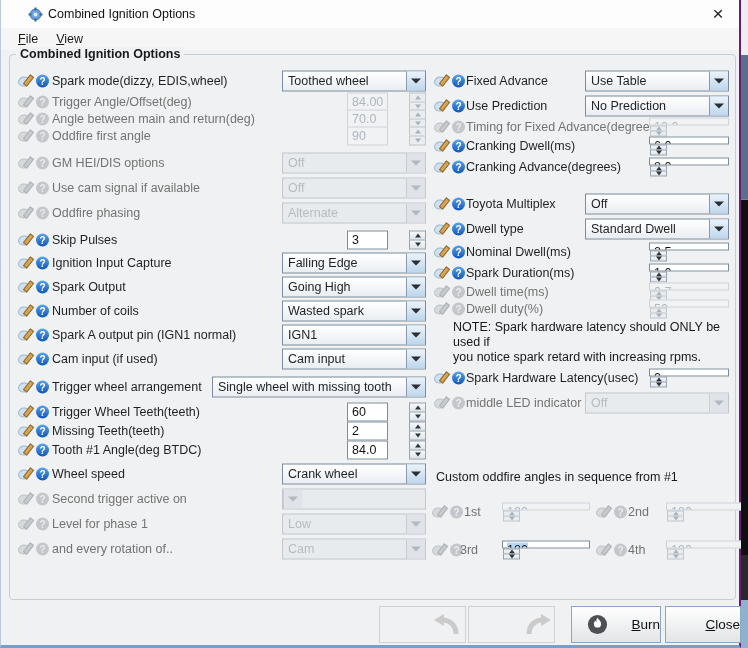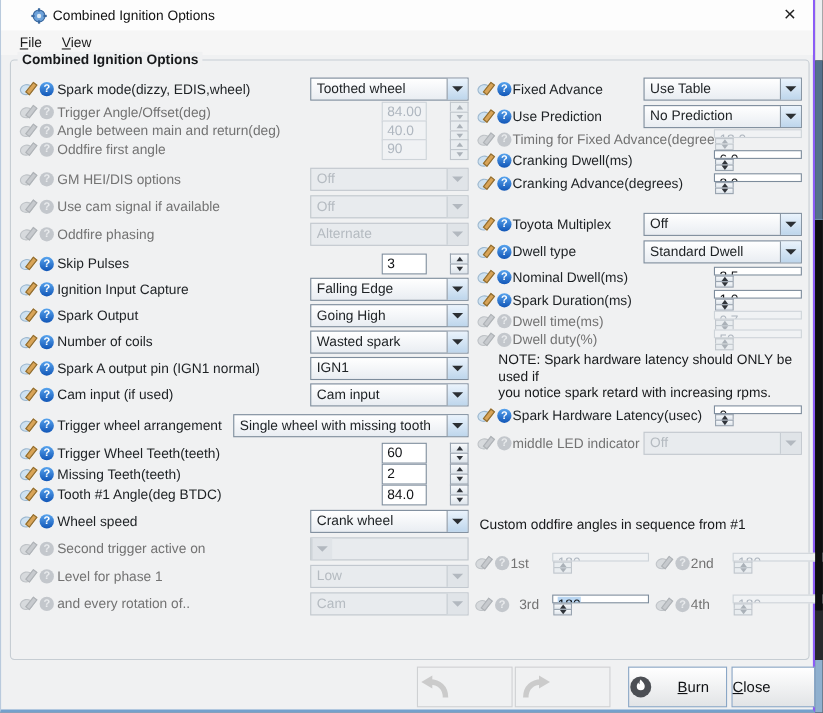"Combined Ignition Options" .window { border-right: 2px solid #8b5cf6 -> 2px solid #701a75 }
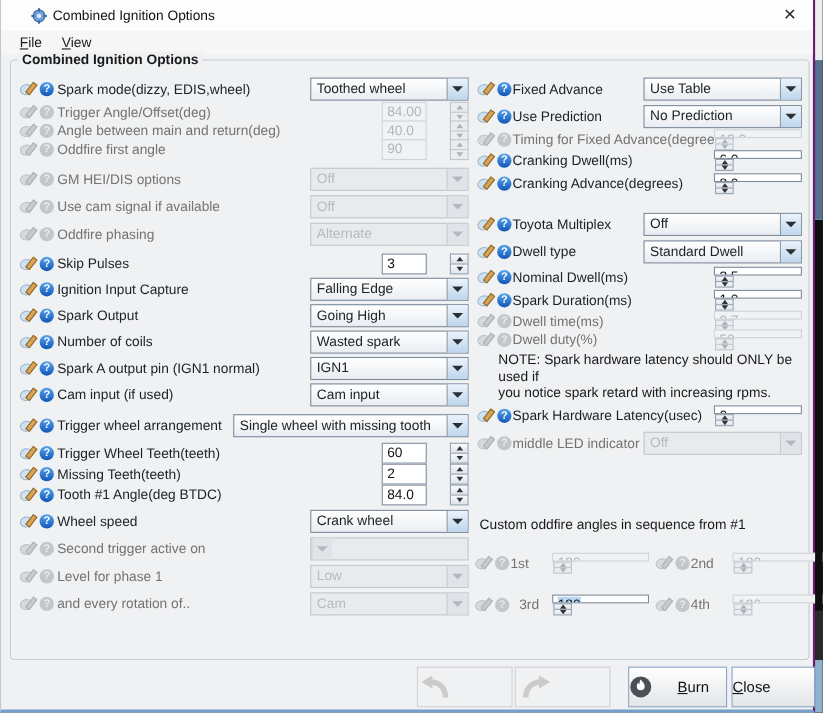"40.0" span.sfield { text: 40.0 -> 70.0 }
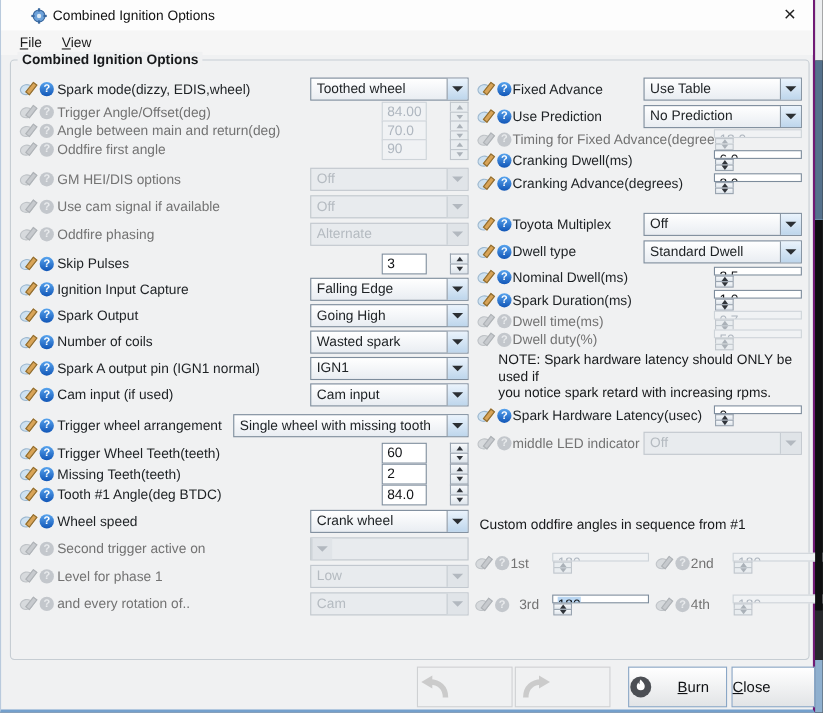"3rd" span.lbl { left: 40px -> 28px }
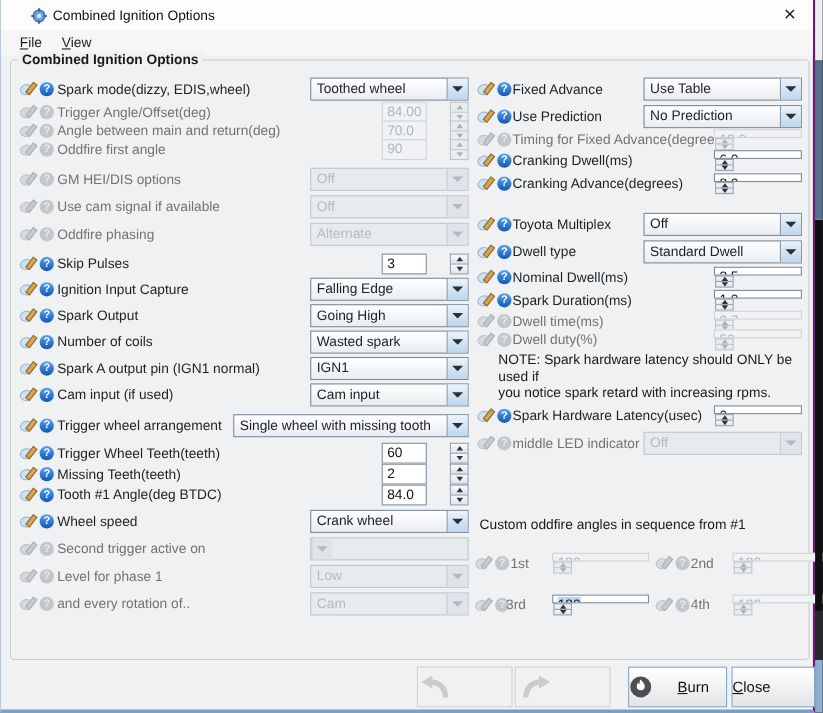"Burn" .footer-btn { justify-content: flex-start -> flex-end }
